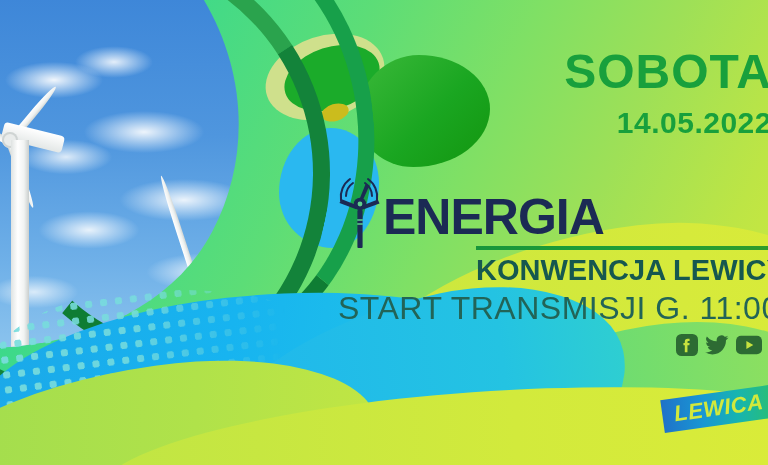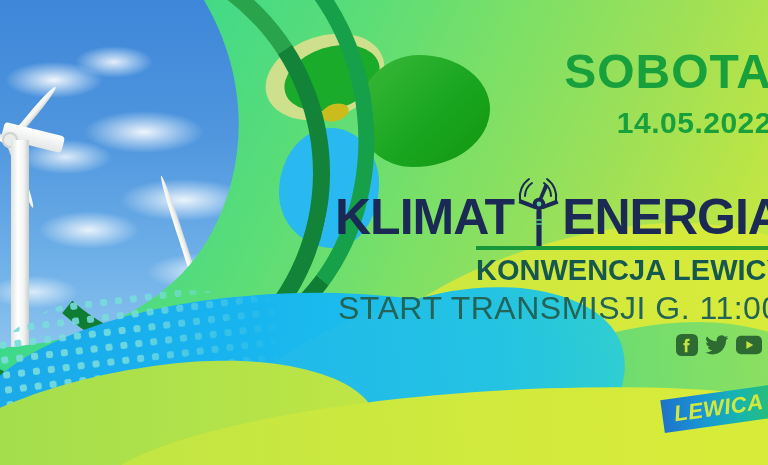"KLIMAT" span.title-txt { html: <span>KLIMAT</span> -> none }
